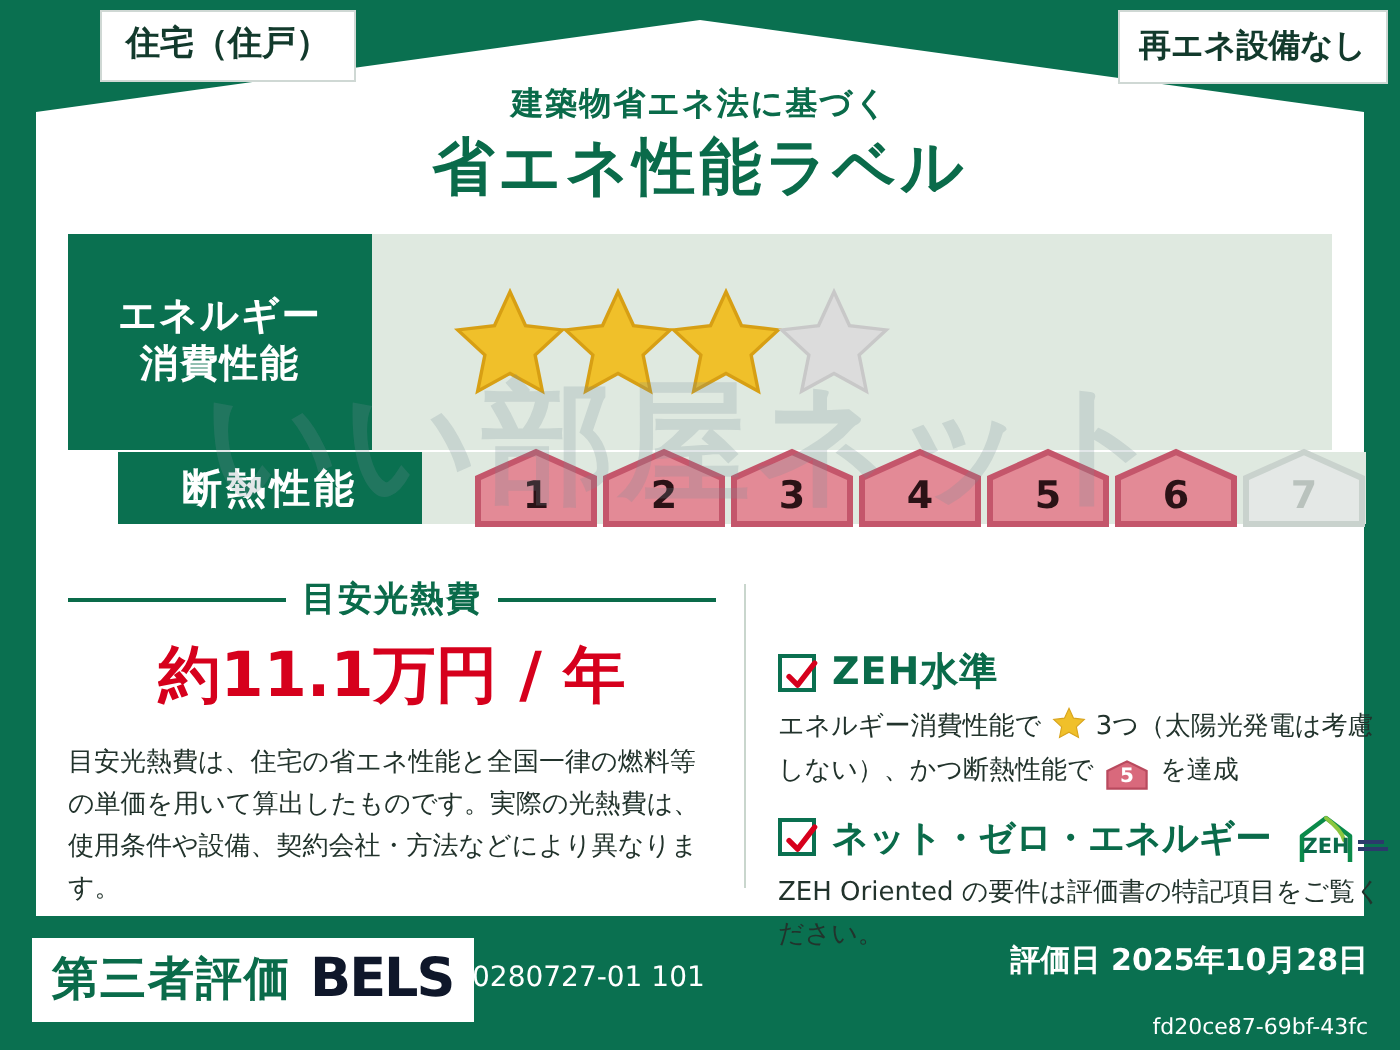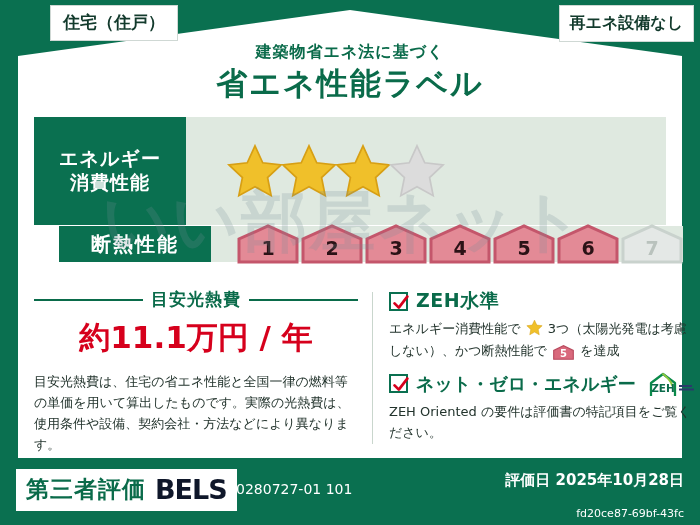"ZEH水準" .col-right { margin-top: none -> 35px }
